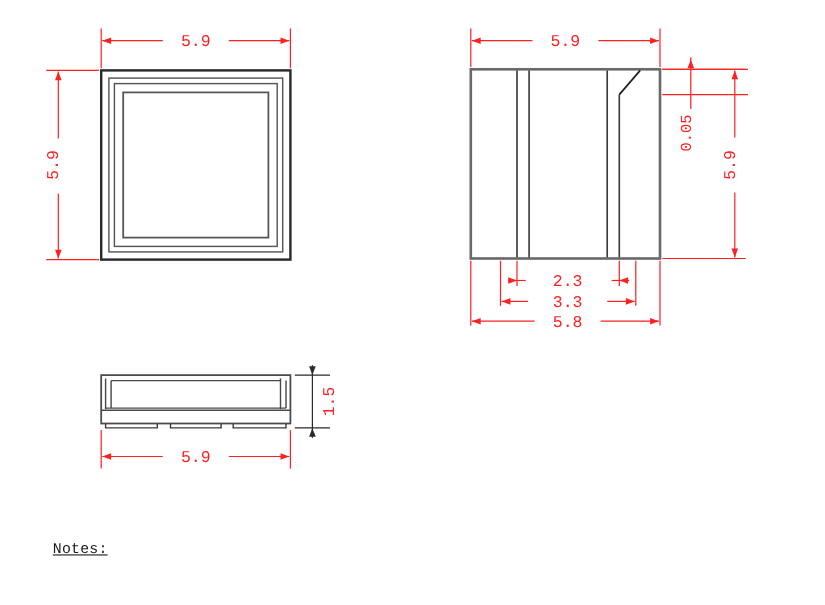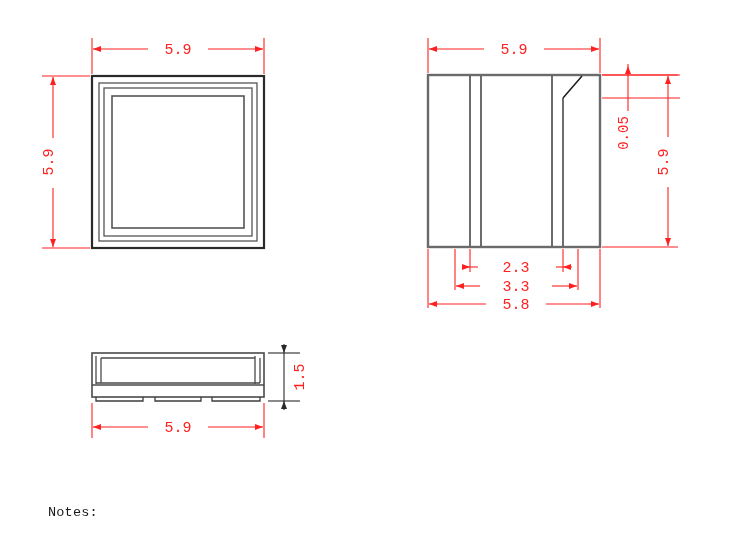"5.9" #drawing-root { top: 16px -> 4px }
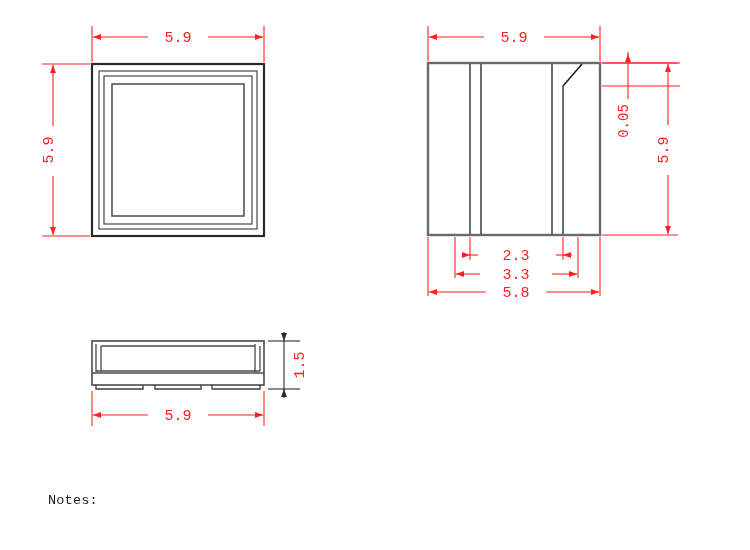"Notes:" .notes-line { text-decoration: none -> underline }
